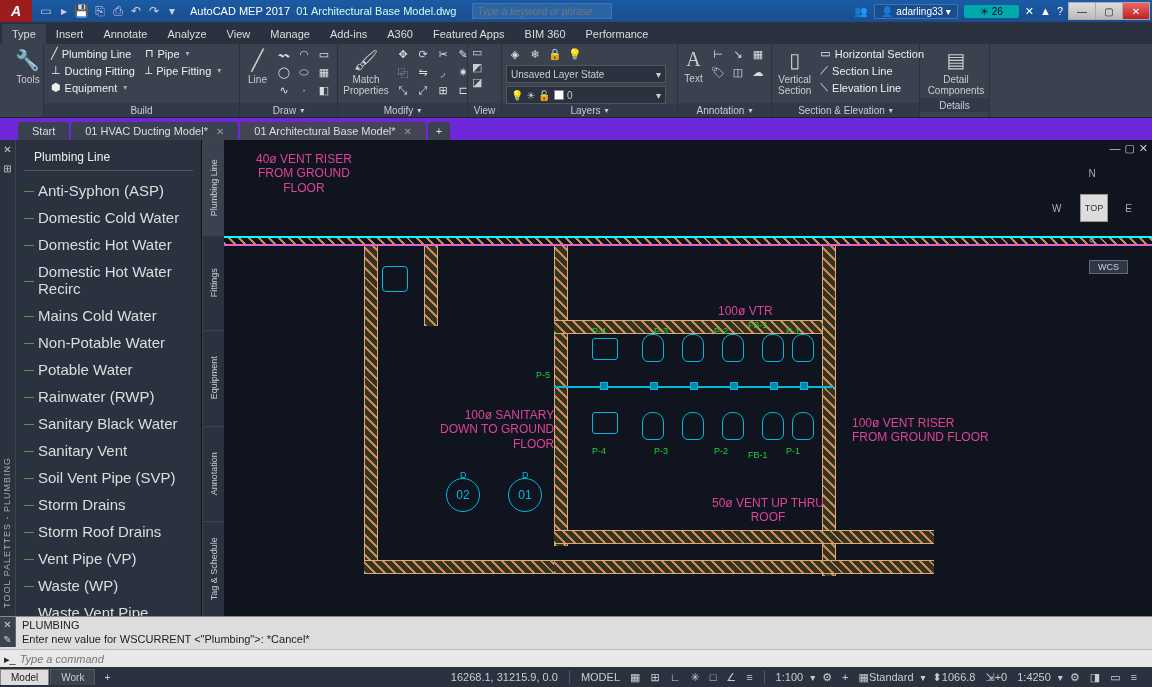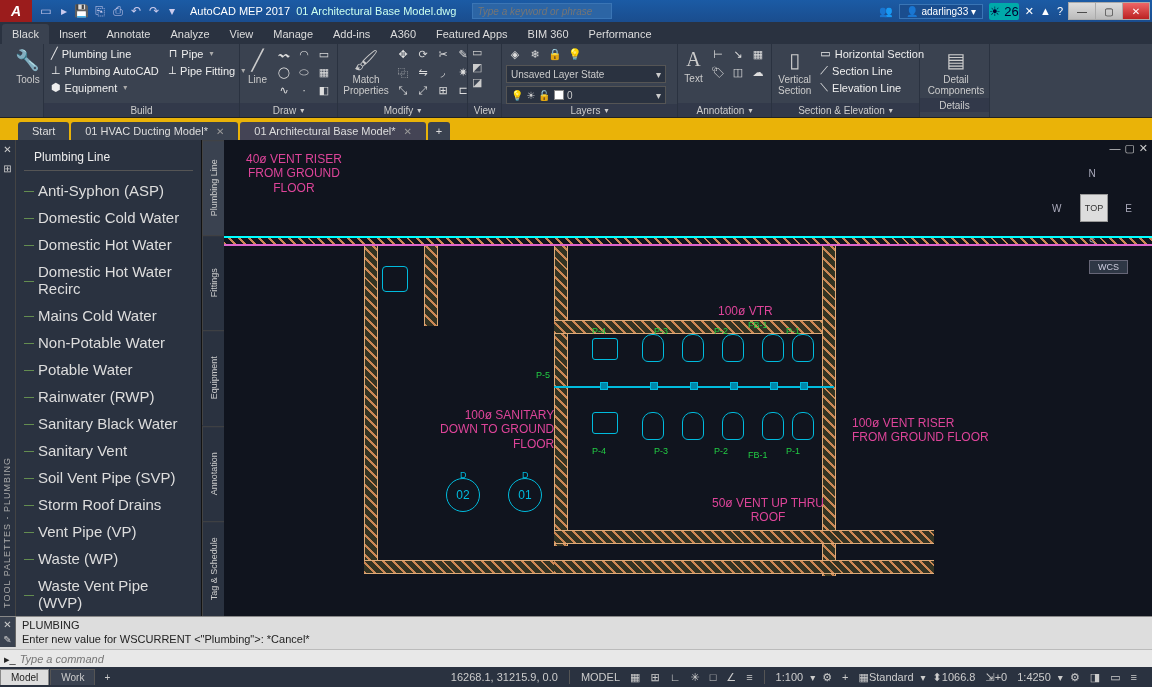"☀ 26" .weather { font-size: 13px -> 10px; padding: 1px 0 -> 1px 16px }
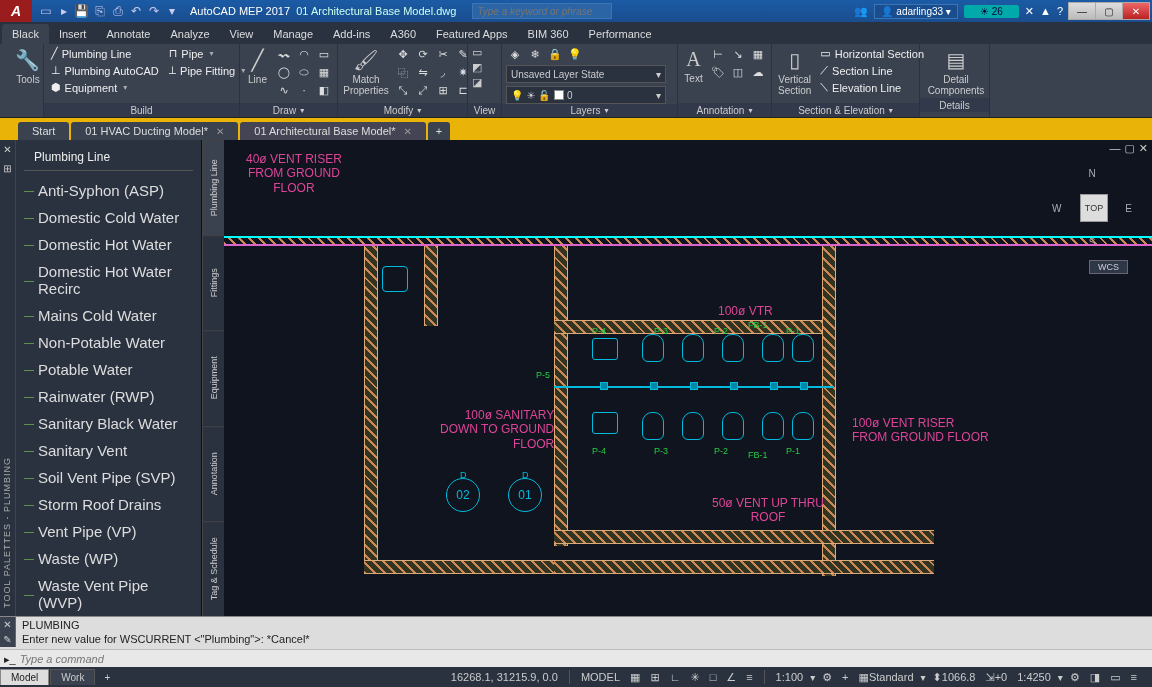"Black" div.menutab { text: Black -> Type }
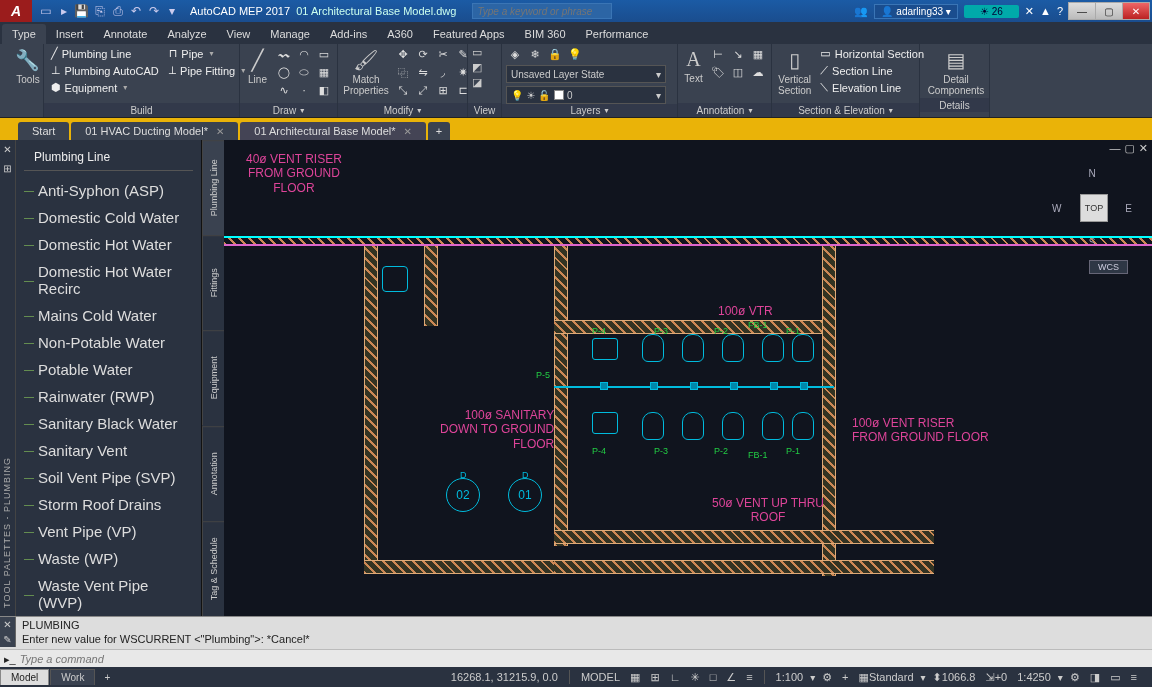"Plumbing AutoCAD" span { text: Plumbing AutoCAD -> Ducting Fitting }
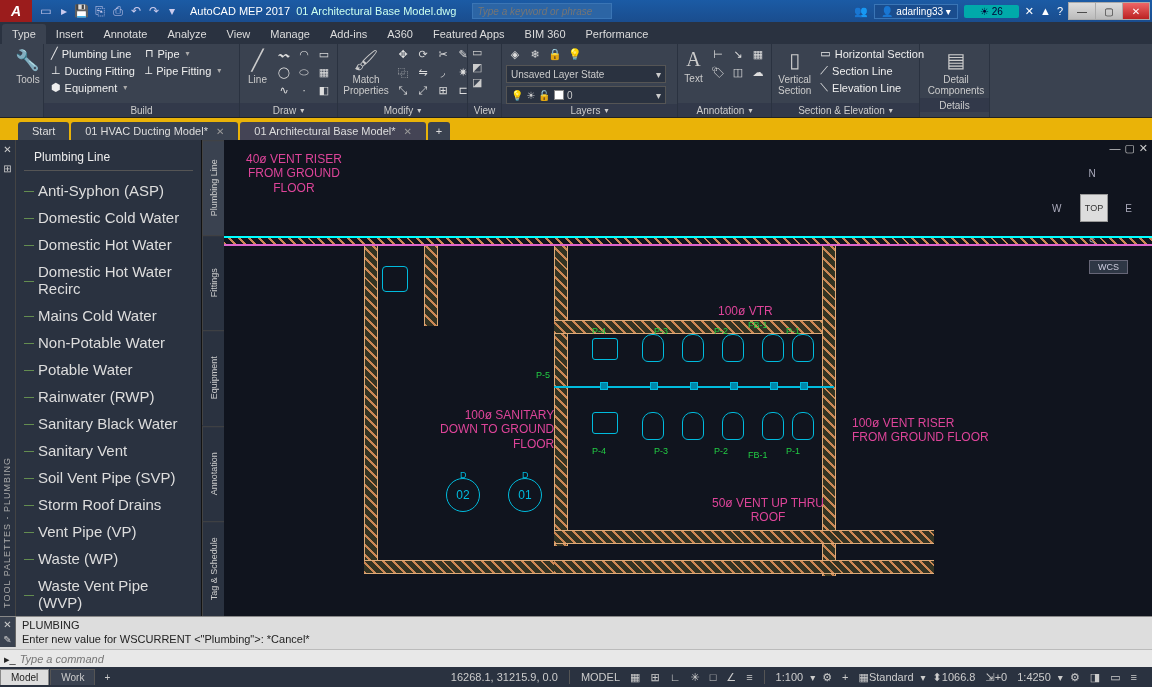"Start" .filetabs { background: #eab308 -> #6d28d9 }
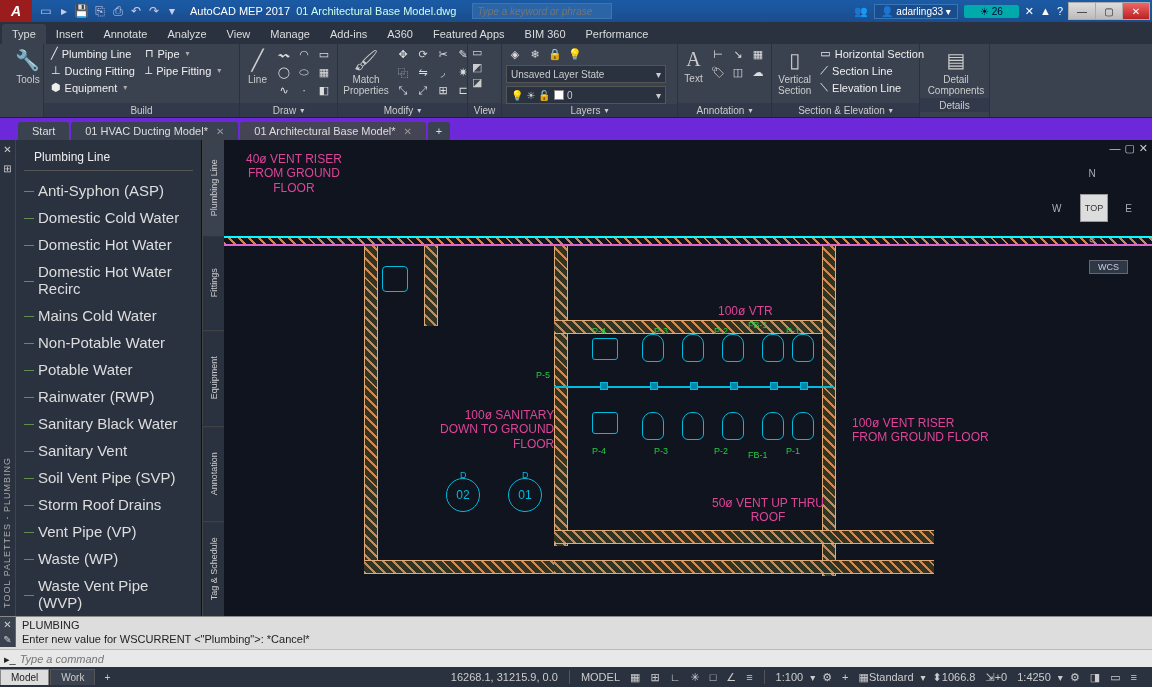"40ø VENT RISER" div.note { left: 22px -> 32px }
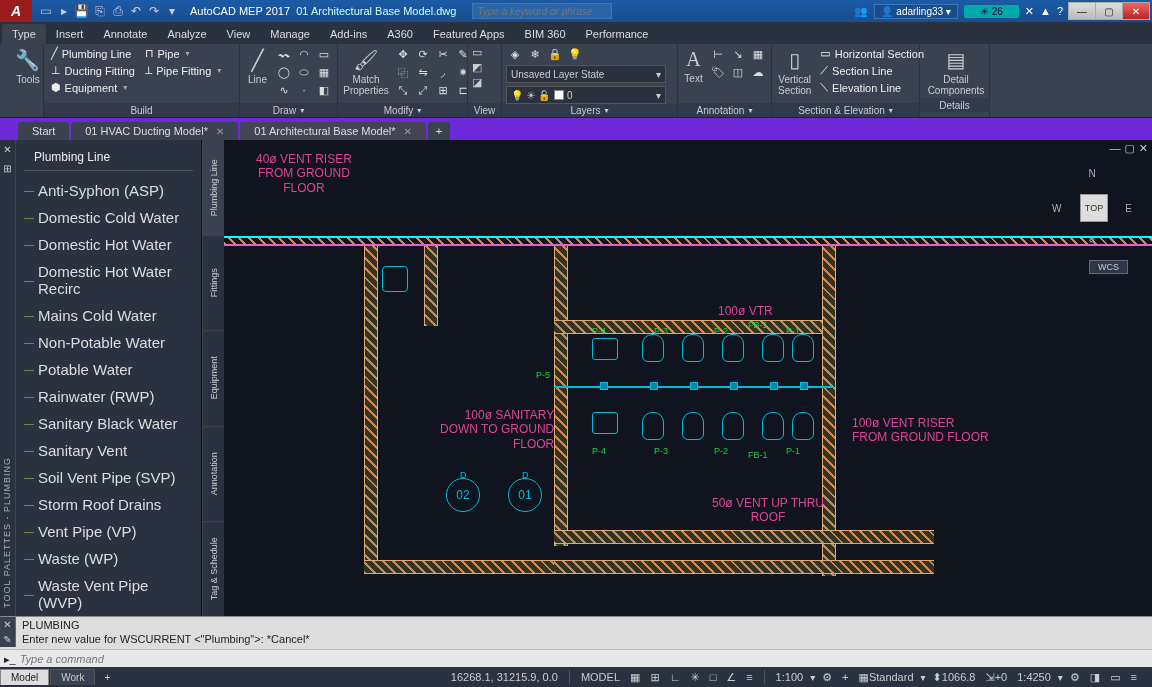"Storm Drains" div.palette-item { html: none -> <div>Storm Drains</div> }
